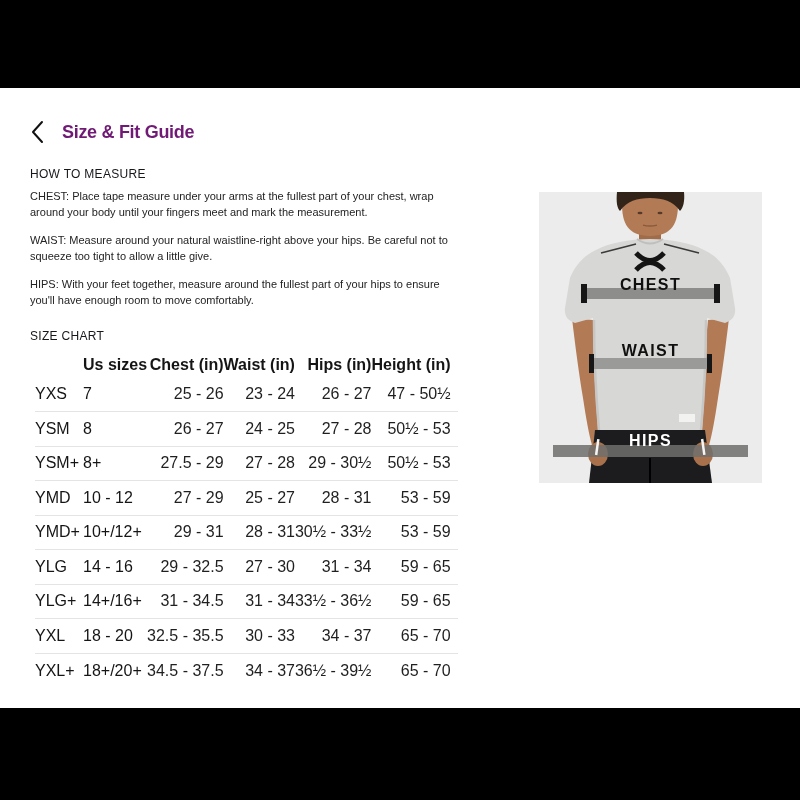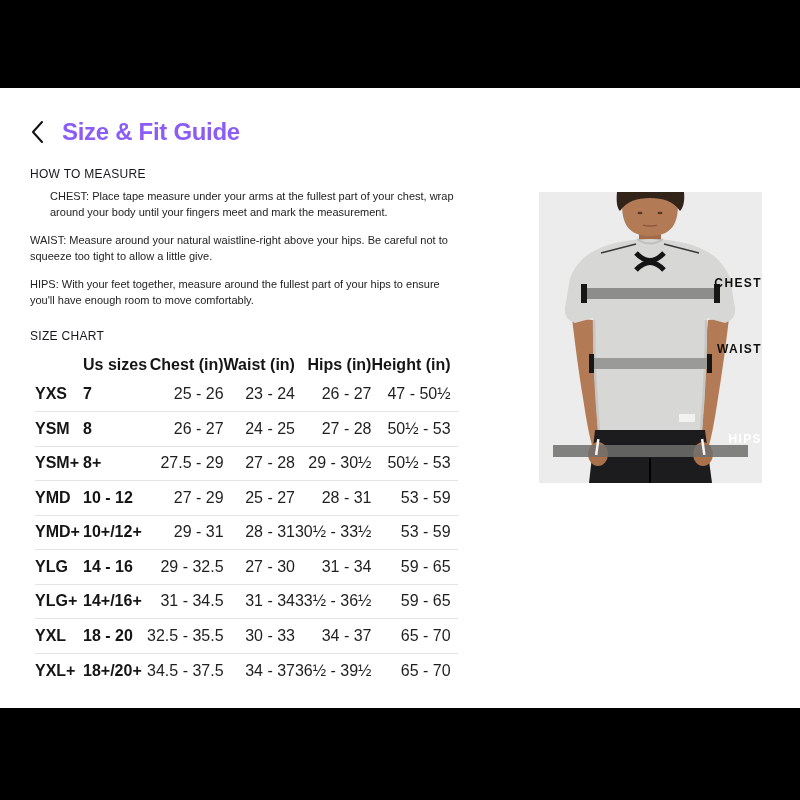"Size & Fit Guide" .page-title { color: #8b5cf6 -> #701a75; font-size: 24px -> 18px }
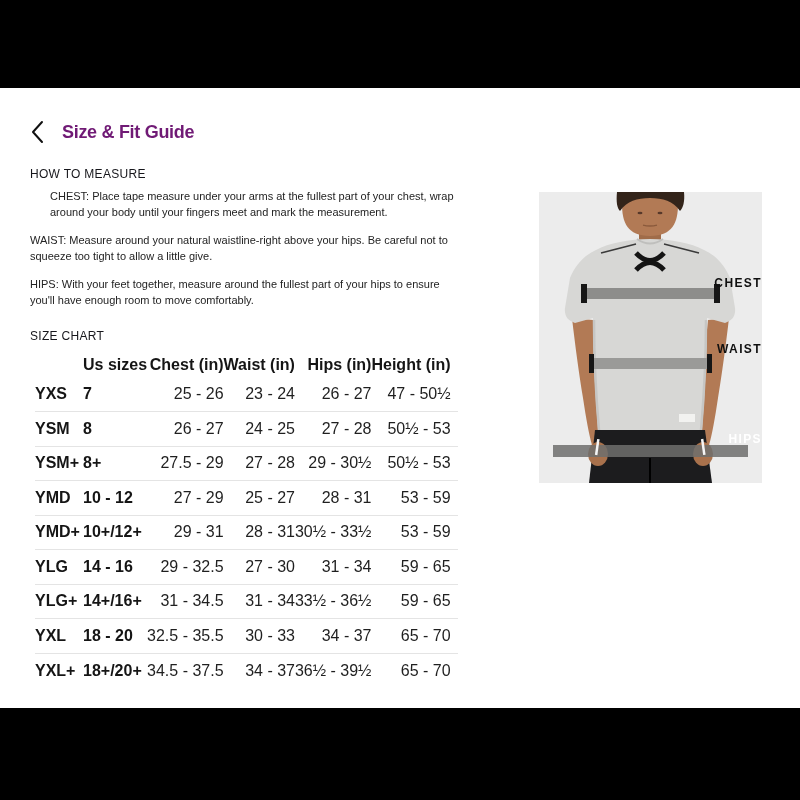"CHEST: Place tape measure under" p.measure.first { margin-left: 20px -> none }
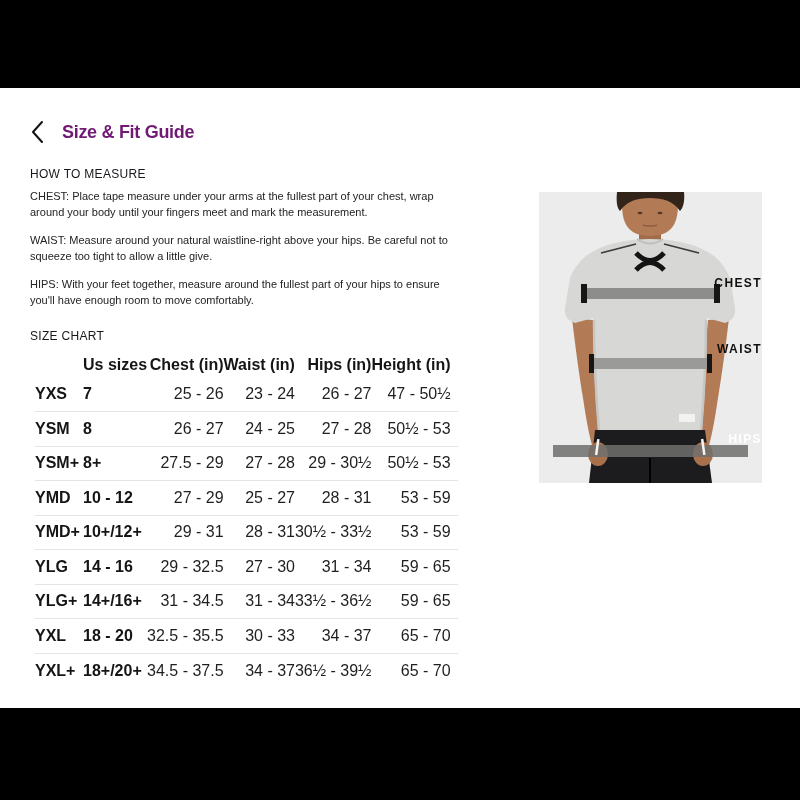"CHEST" .band-label { font-size: 12px -> 16px; text-align: right -> center }
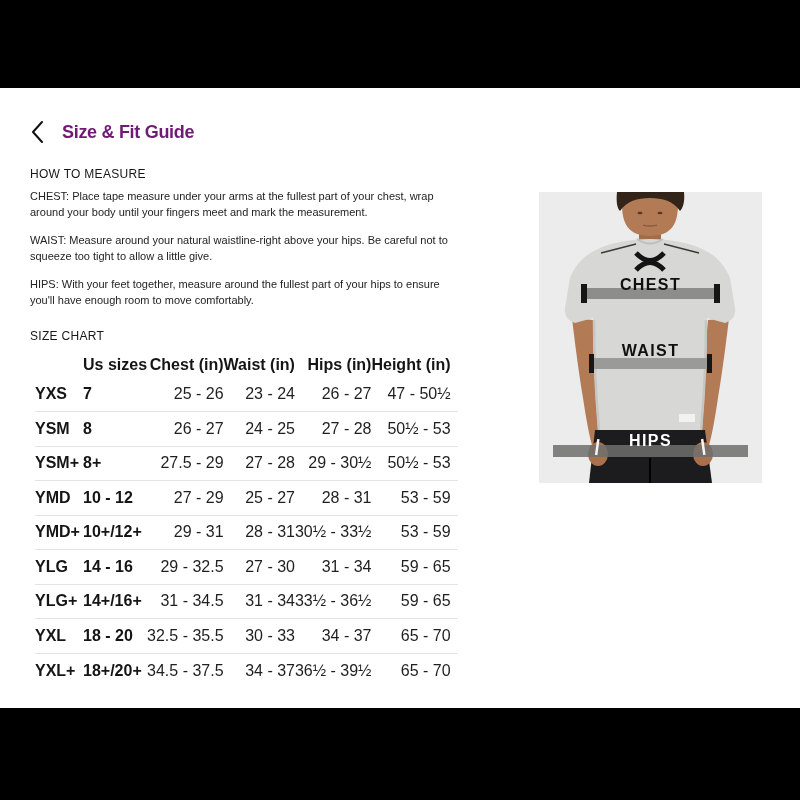"YXS" td.b { font-weight: 700 -> 400 }
